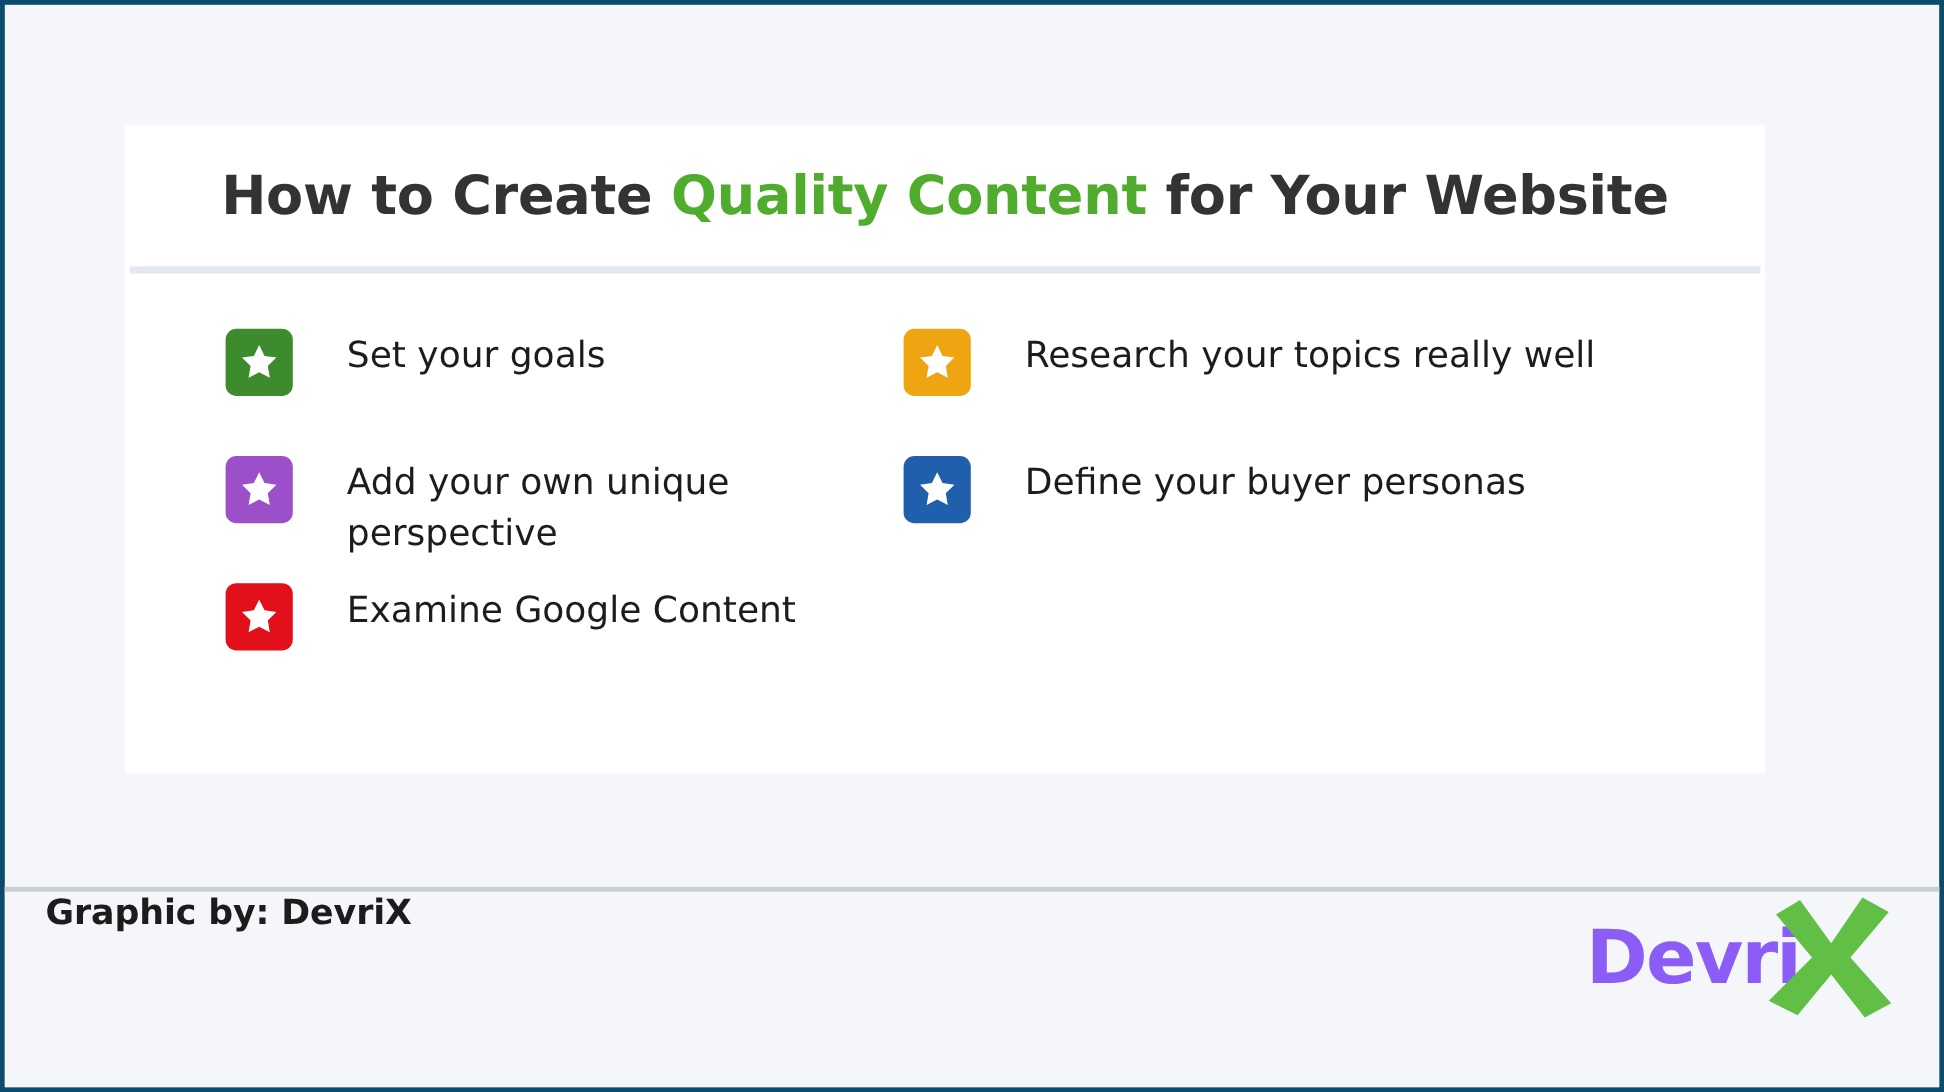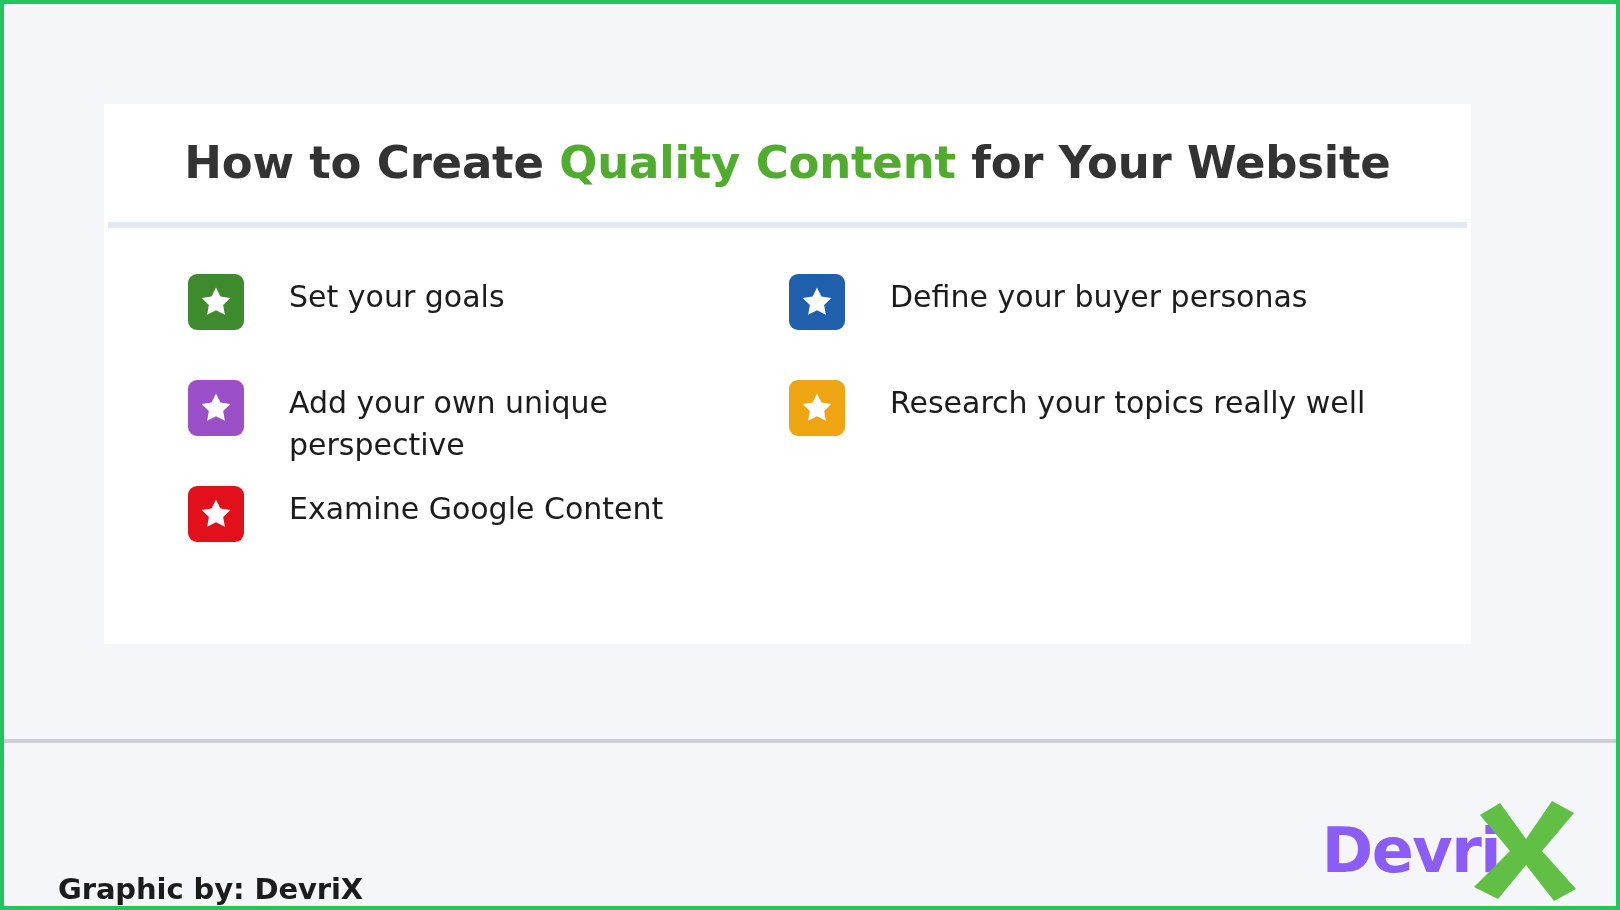"How to Create Quality Content" .infographic { border: 4px solid #22c55e -> 4px solid #0c4a6e }
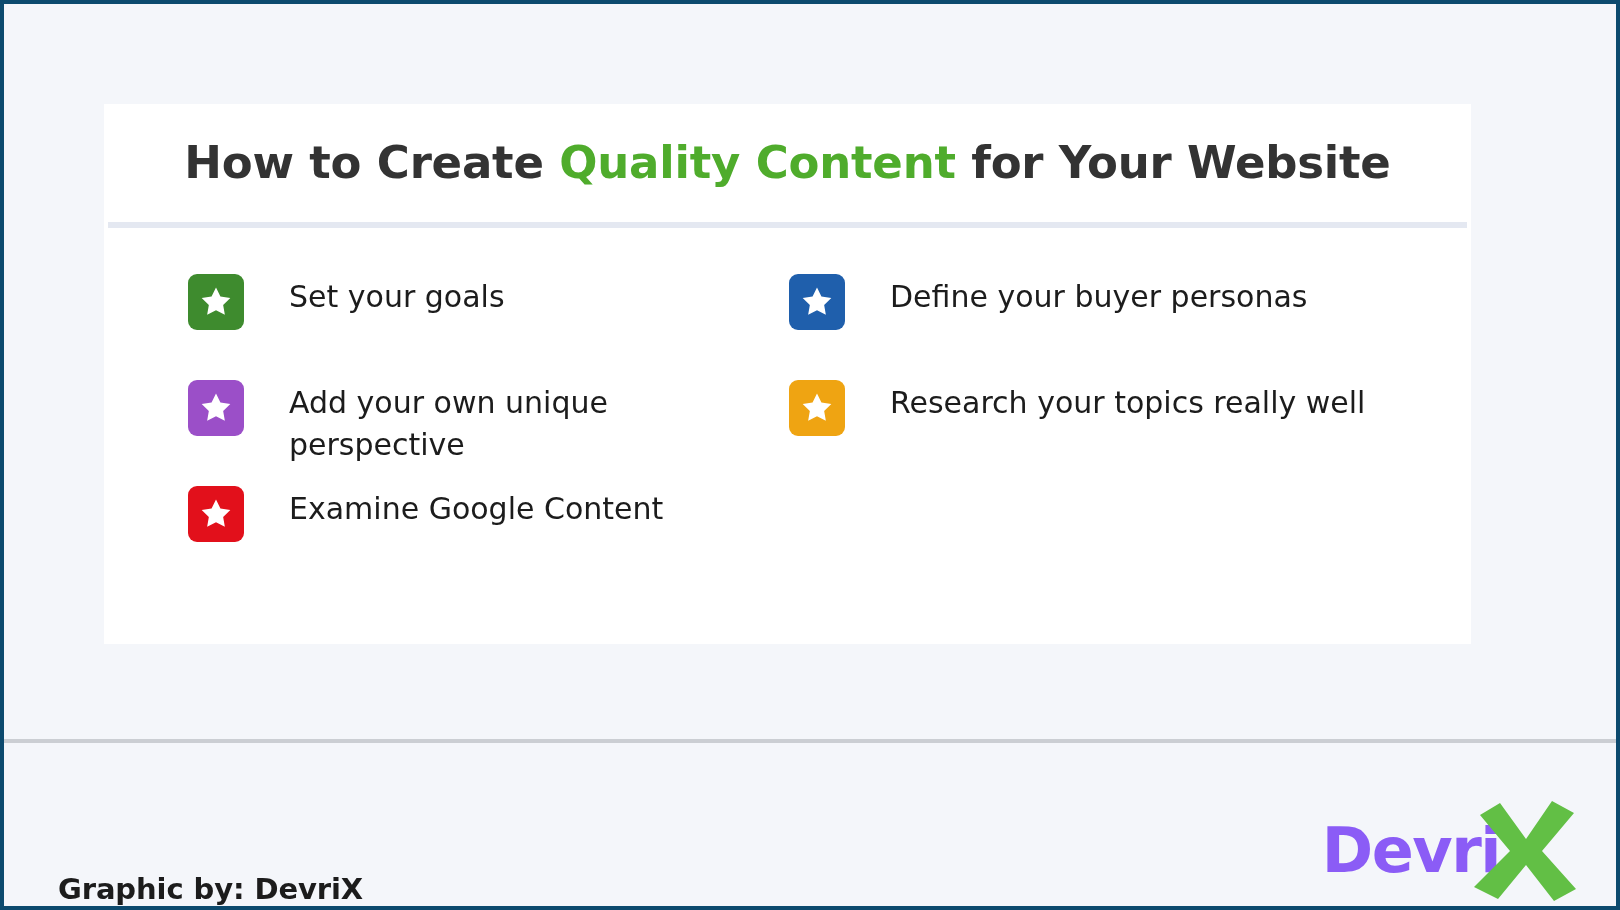"Set your goals" .columns { gap: 36px -> none }
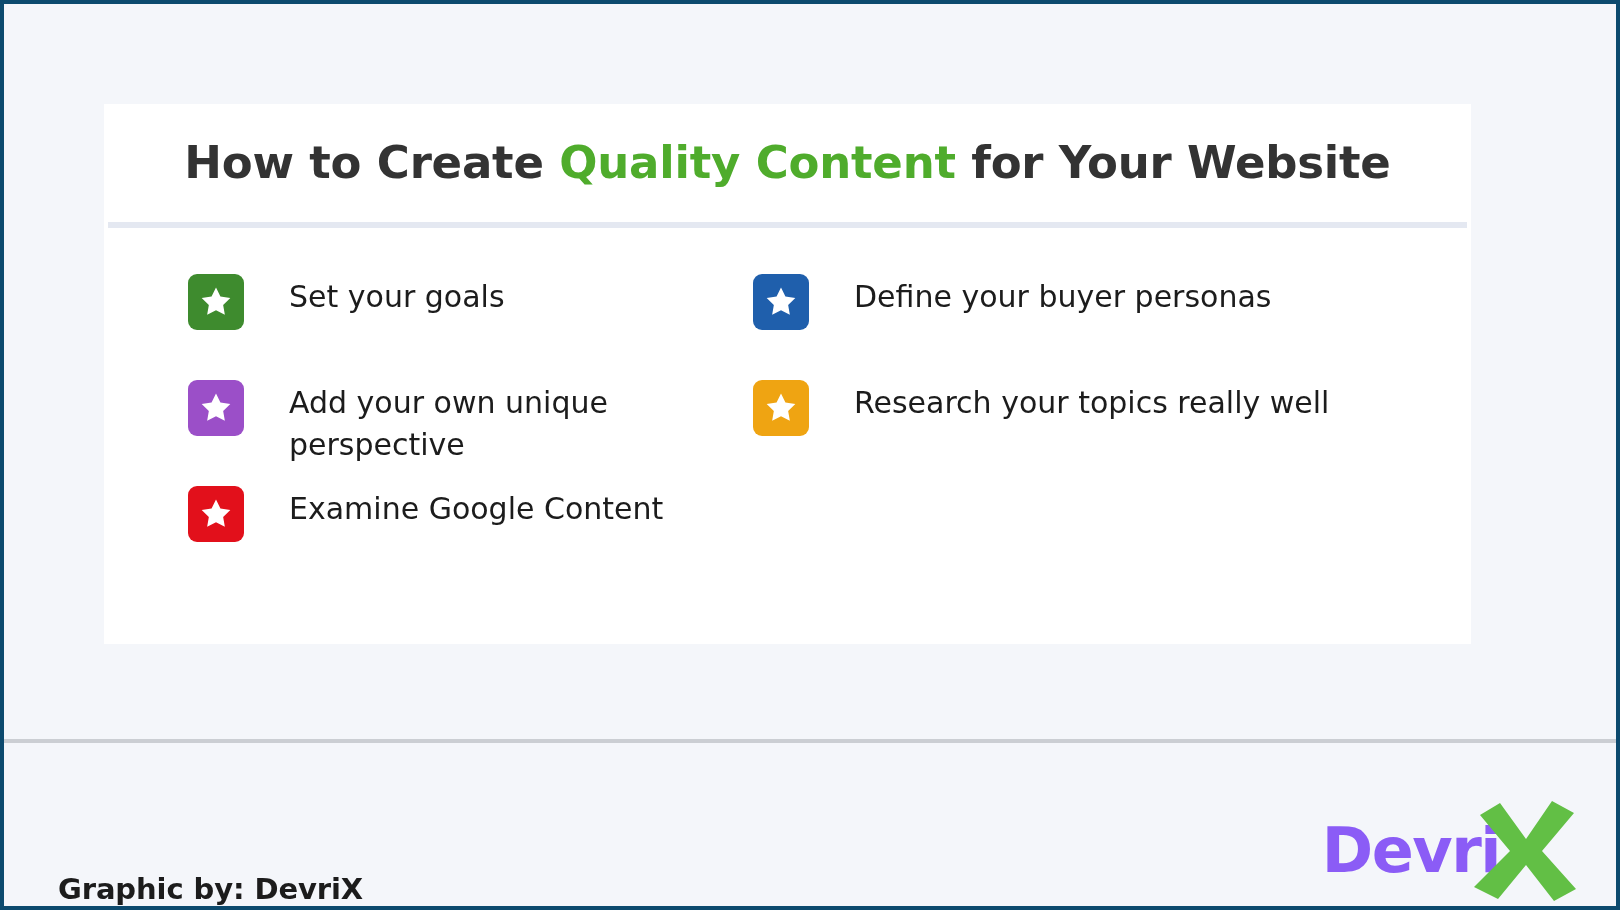"Define your buyer personas" div.list-item { order: before "Research your topics really well" -> after "Research your topics really well" }
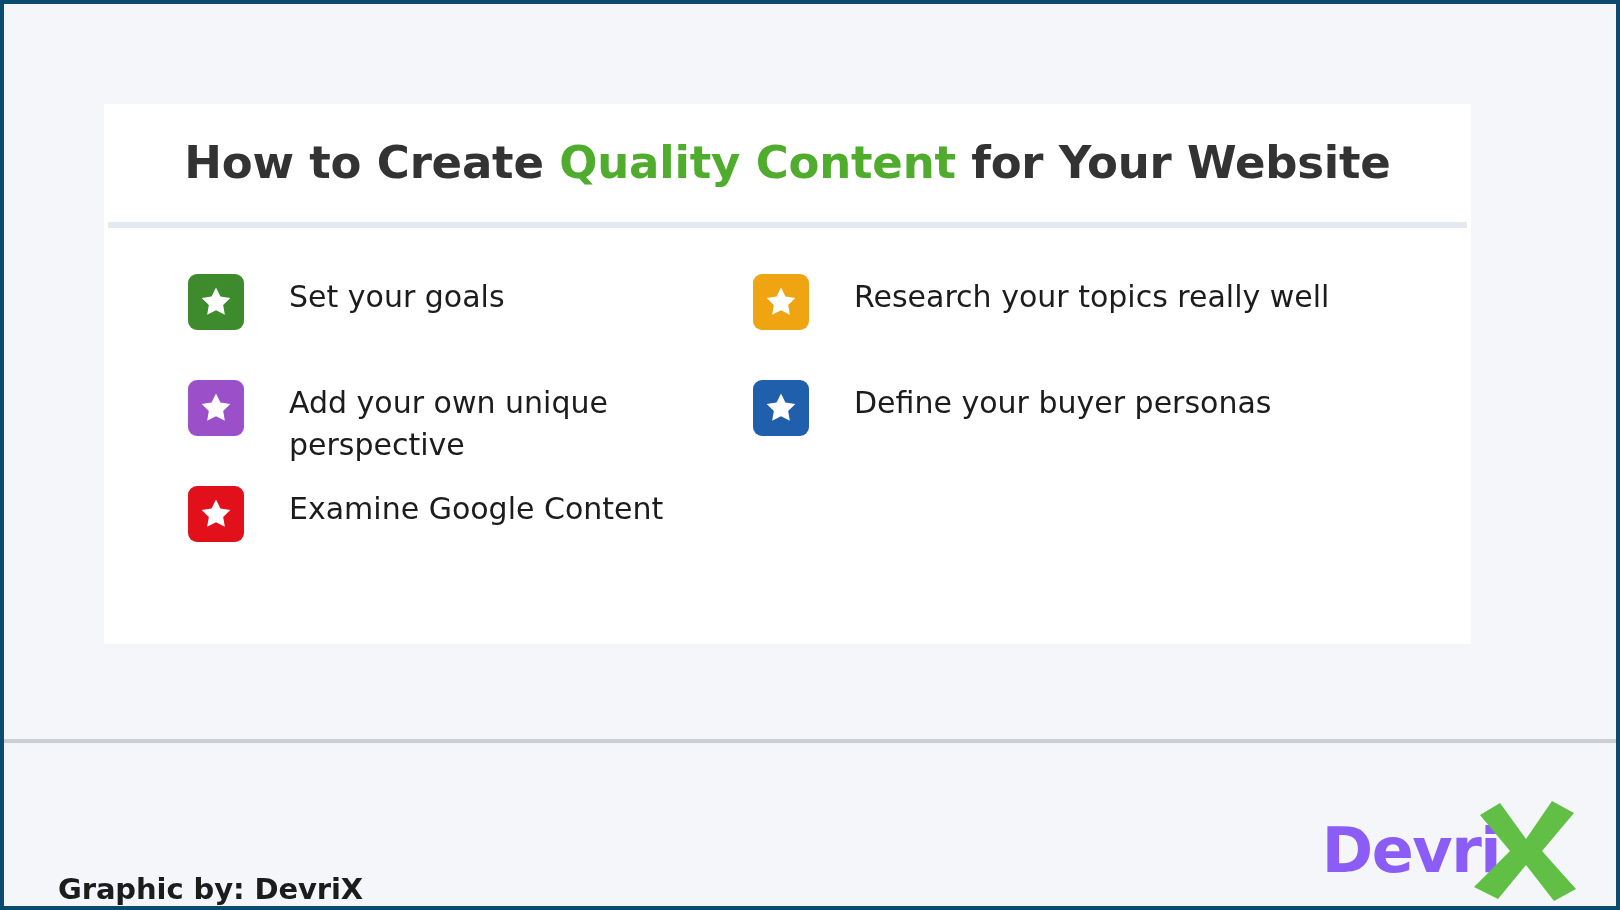"Graphic by: DevriX" .footer { align-items: flex-end -> flex-start; padding: 0 34px 0 54px -> 0 34px 0 34px }
